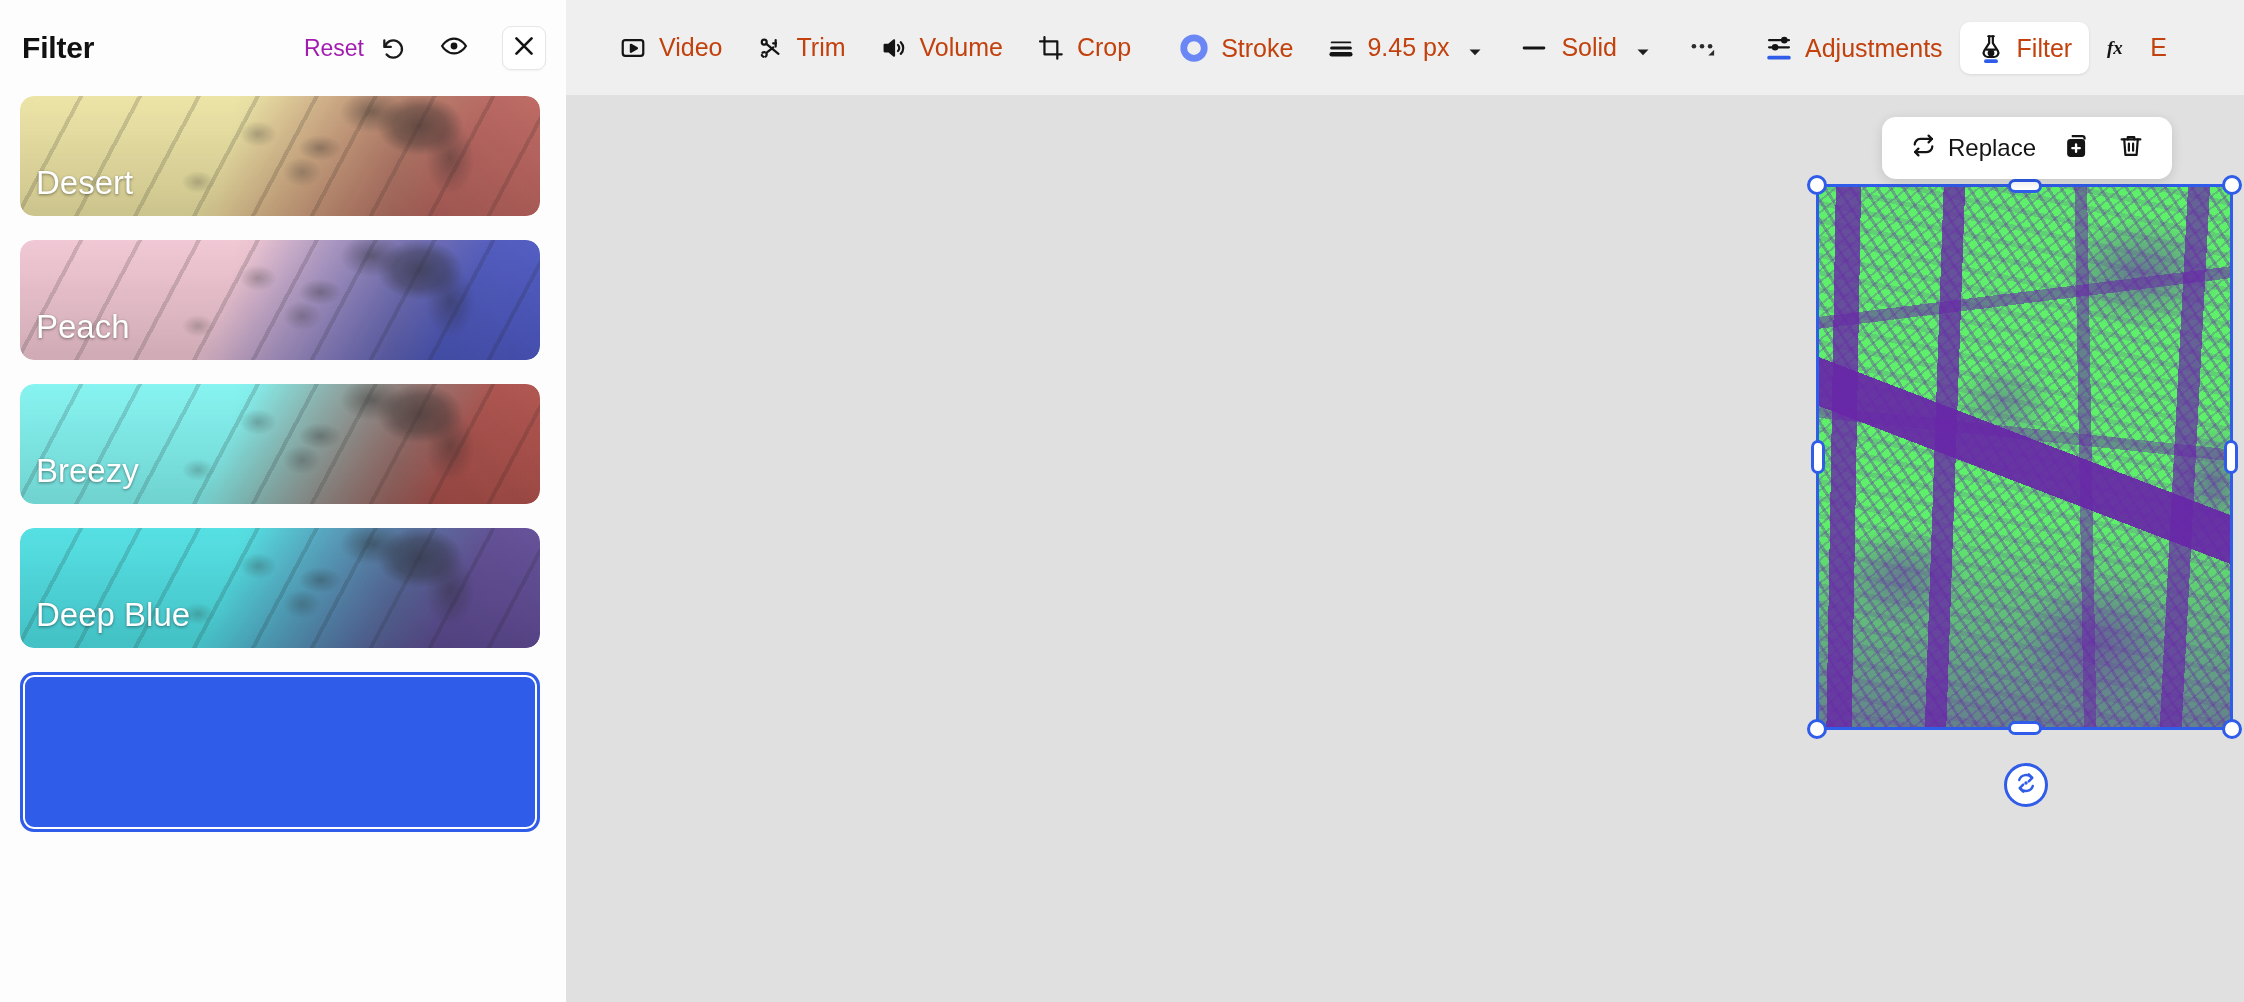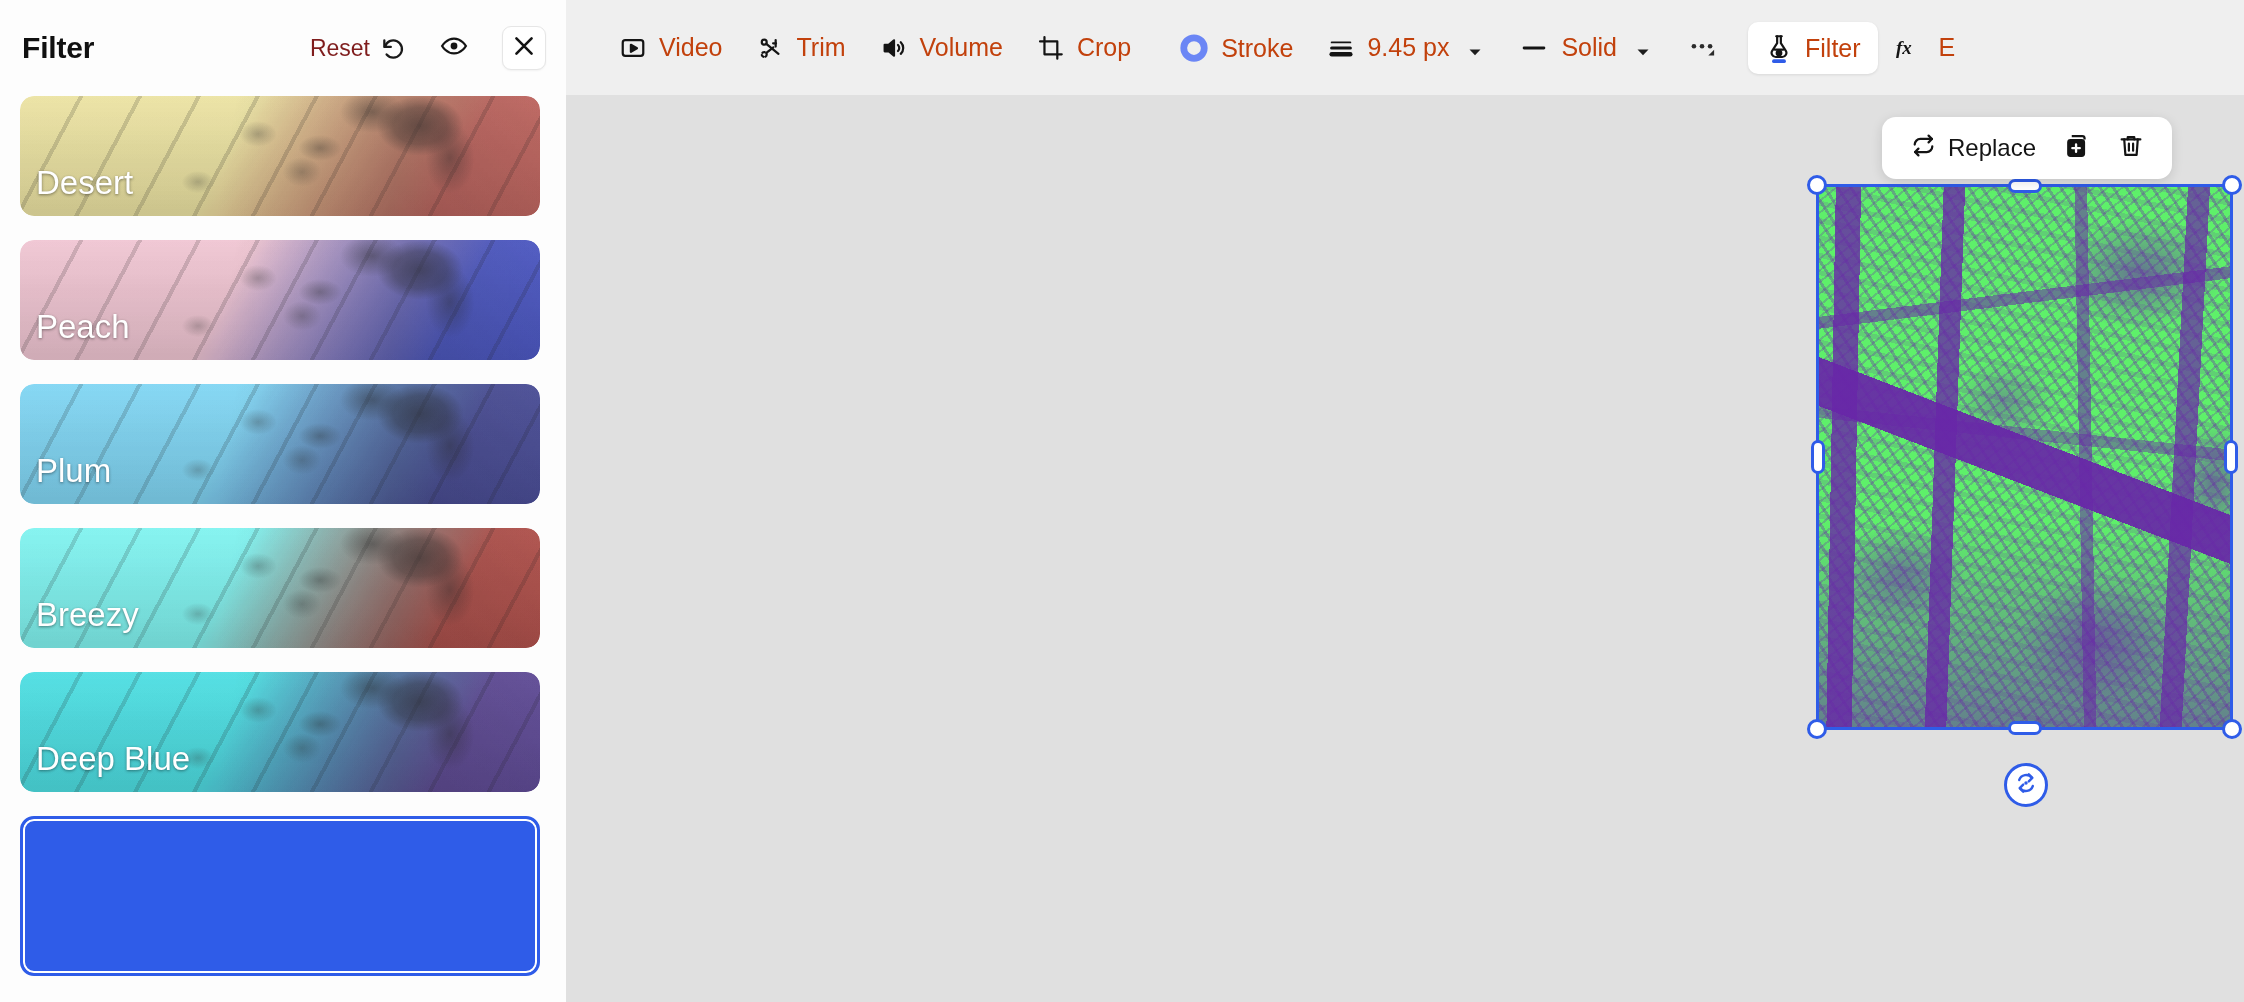"Reset" .reset-btn { color: #7f1d1d -> #a21caf; gap: 10px -> 16px }
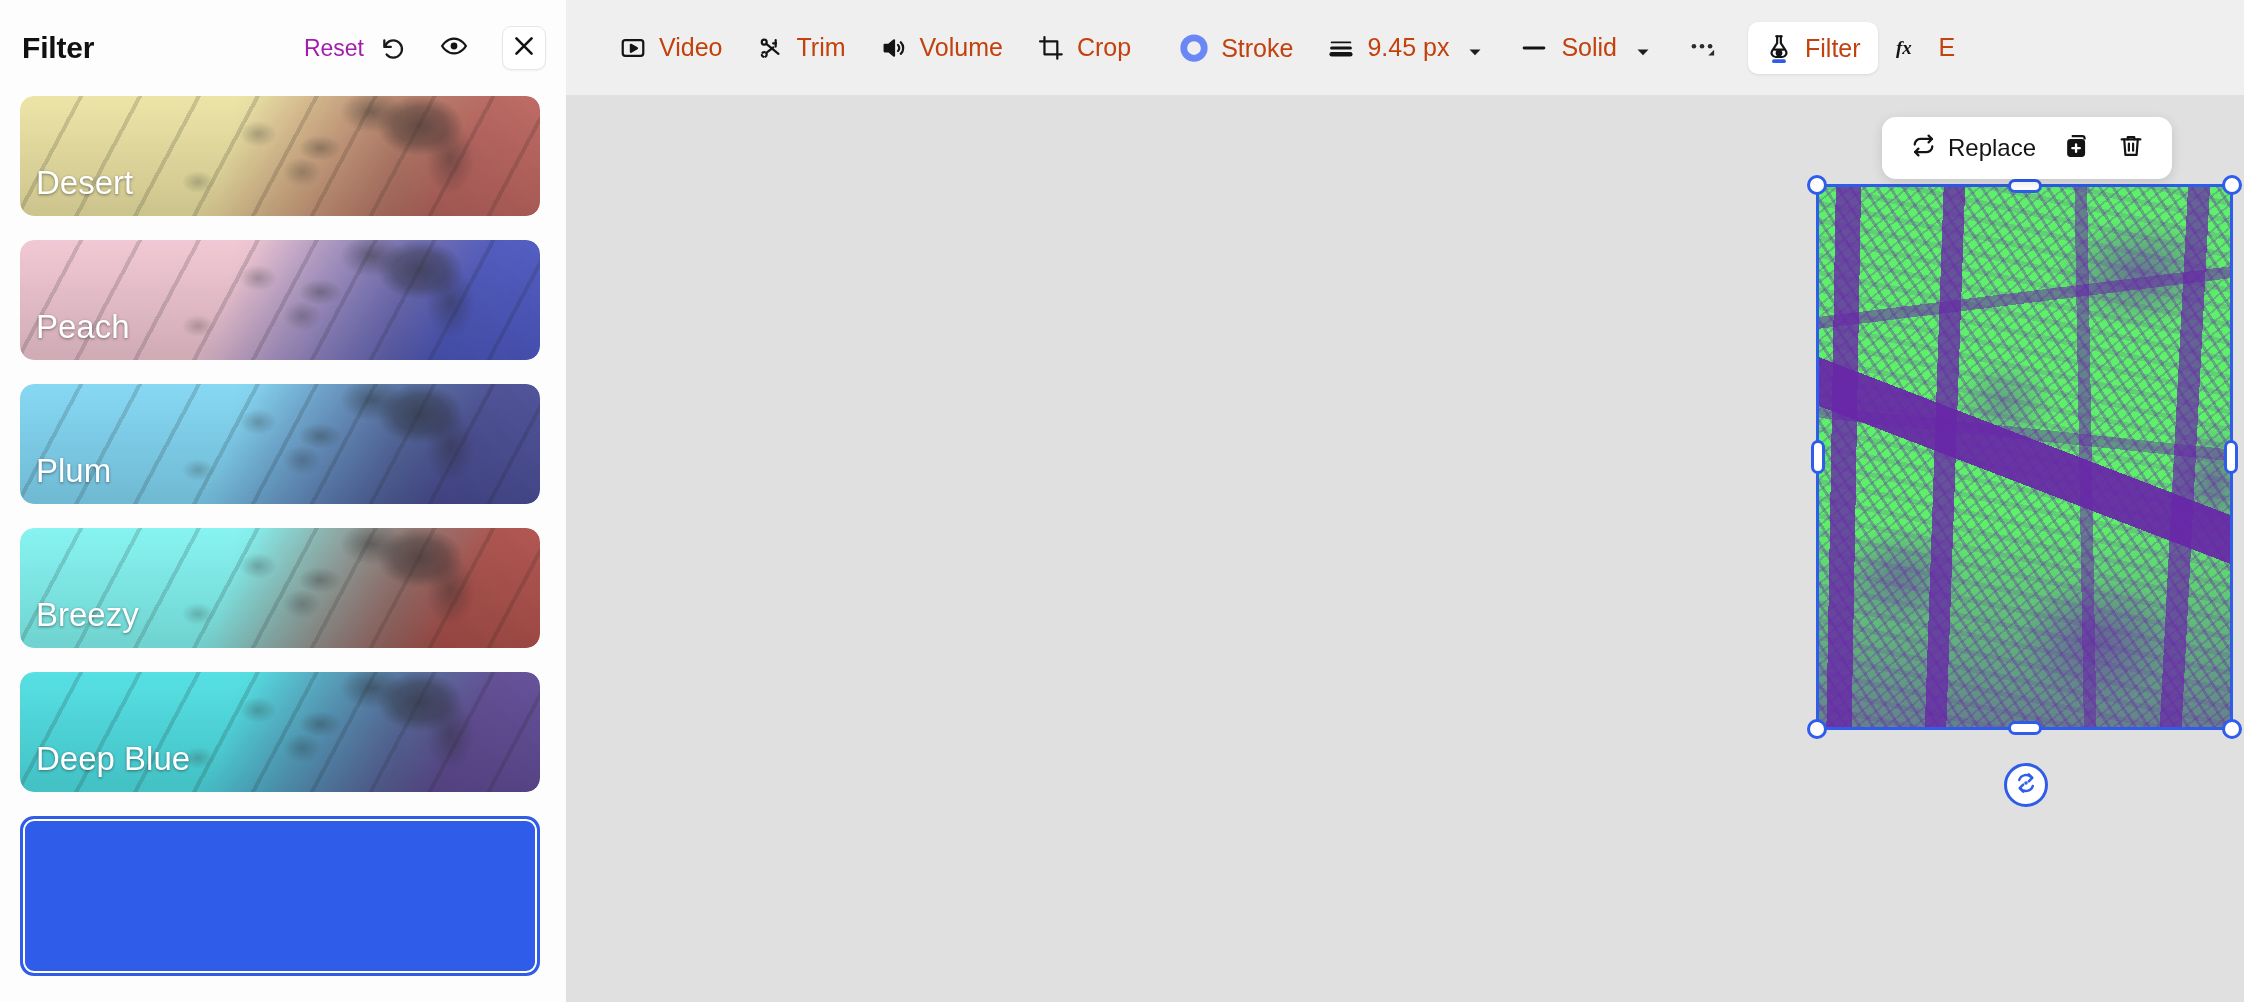"Adjustments" div.tool { html: none -> <div> <span> <svg> <path></path> <circle></circle> <circle></circle> <path></path> </svg> </span> <span>Adjustments</span> </div> }
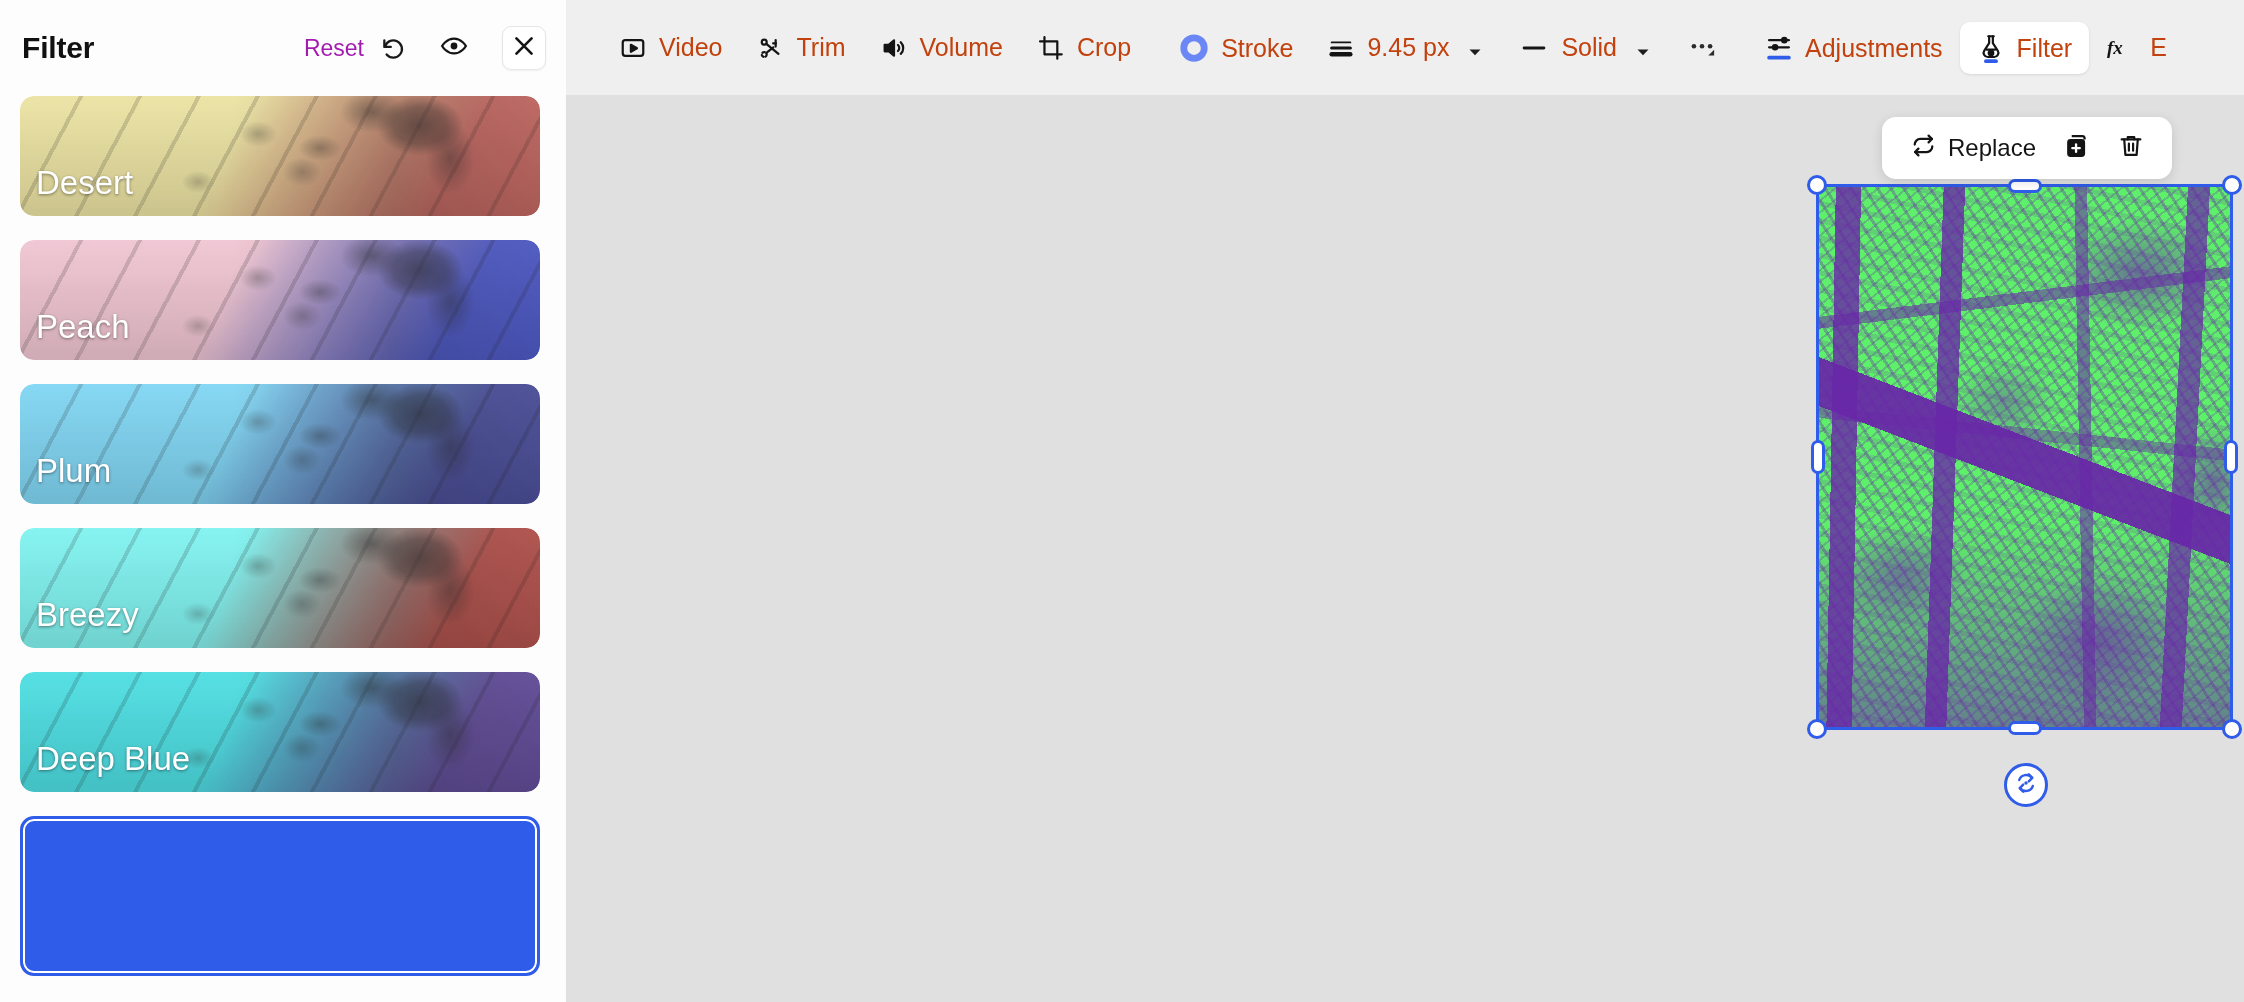"Plum" div.filter-item { html: <div> <div> <div></div> <div></div> </div> <div>Plum</div> </div> -> none }
